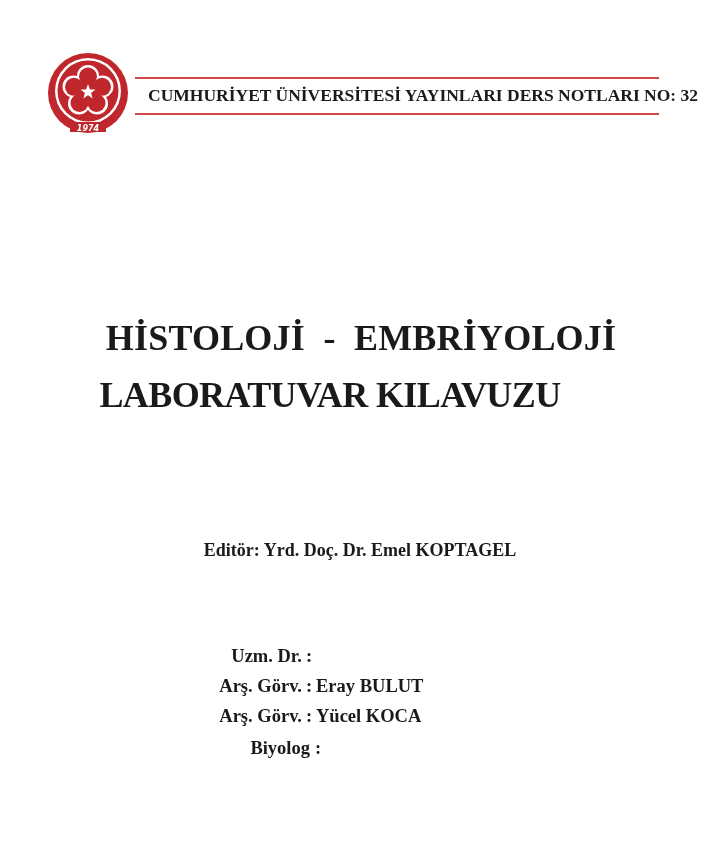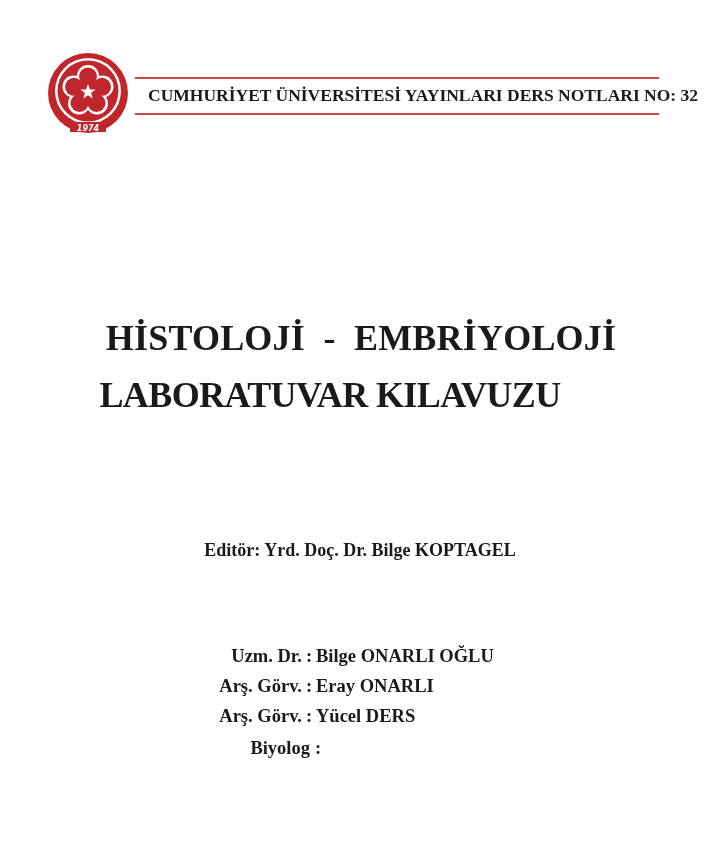"Editör: Yrd. Doç. Dr. Bilge" div.abs { text: Bilge -> Emel }
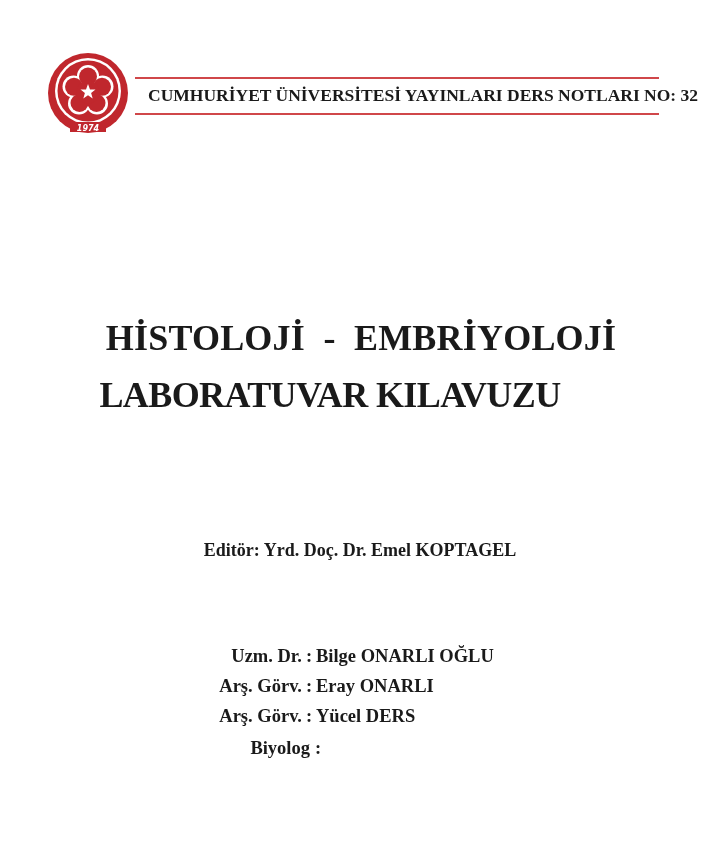"Bilge ONARLI OĞLU" span.name { html: <span>Bilge ONARLI OĞLU</span> -> none }
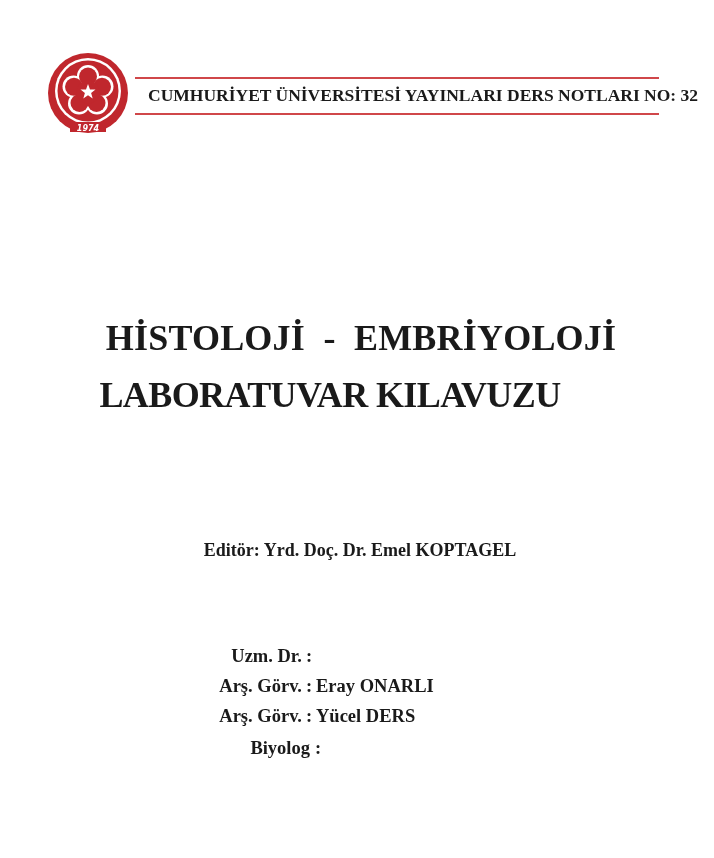"Eray ONARLI" span.name { text: ONARLI -> BULUT }
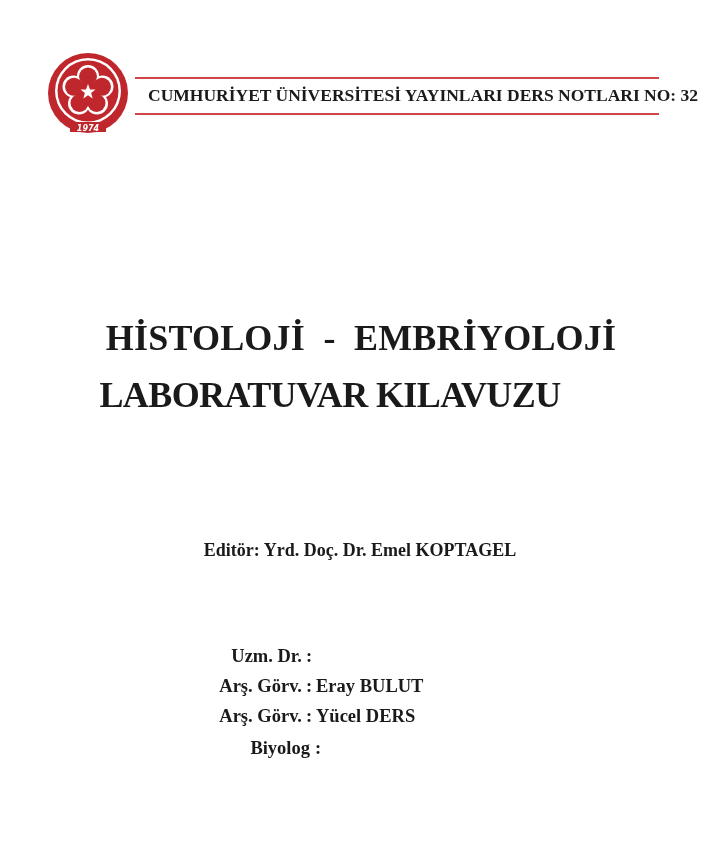"Yücel DERS" span.name { text: DERS -> KOCA }
